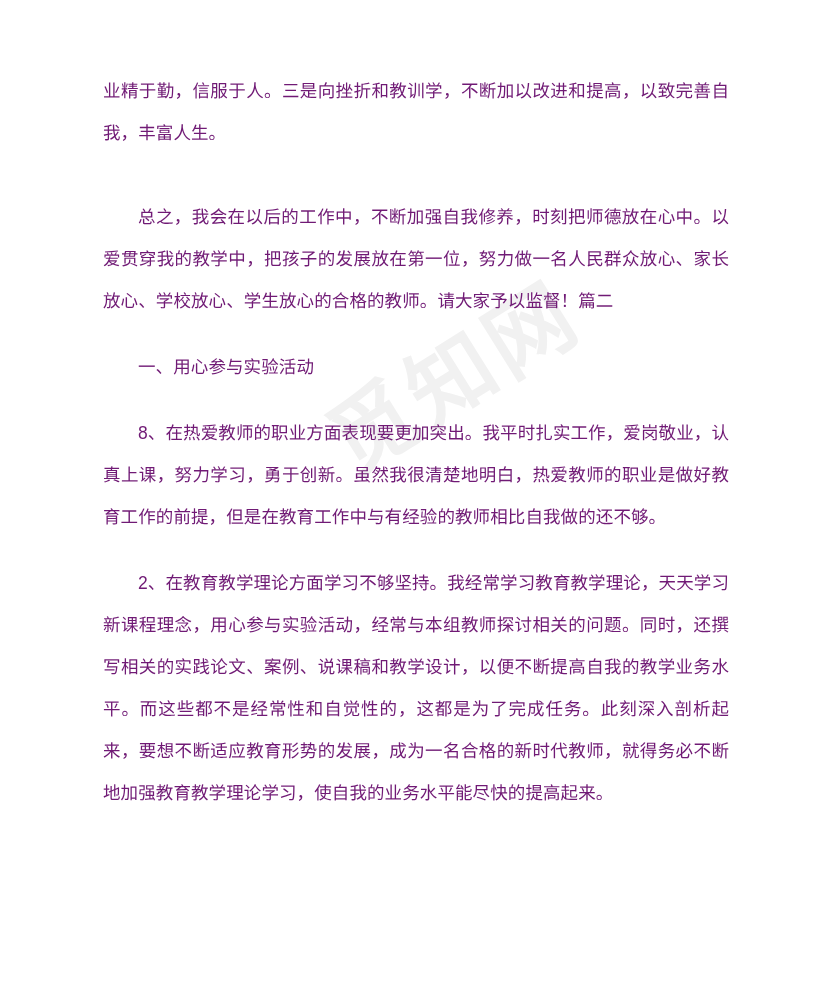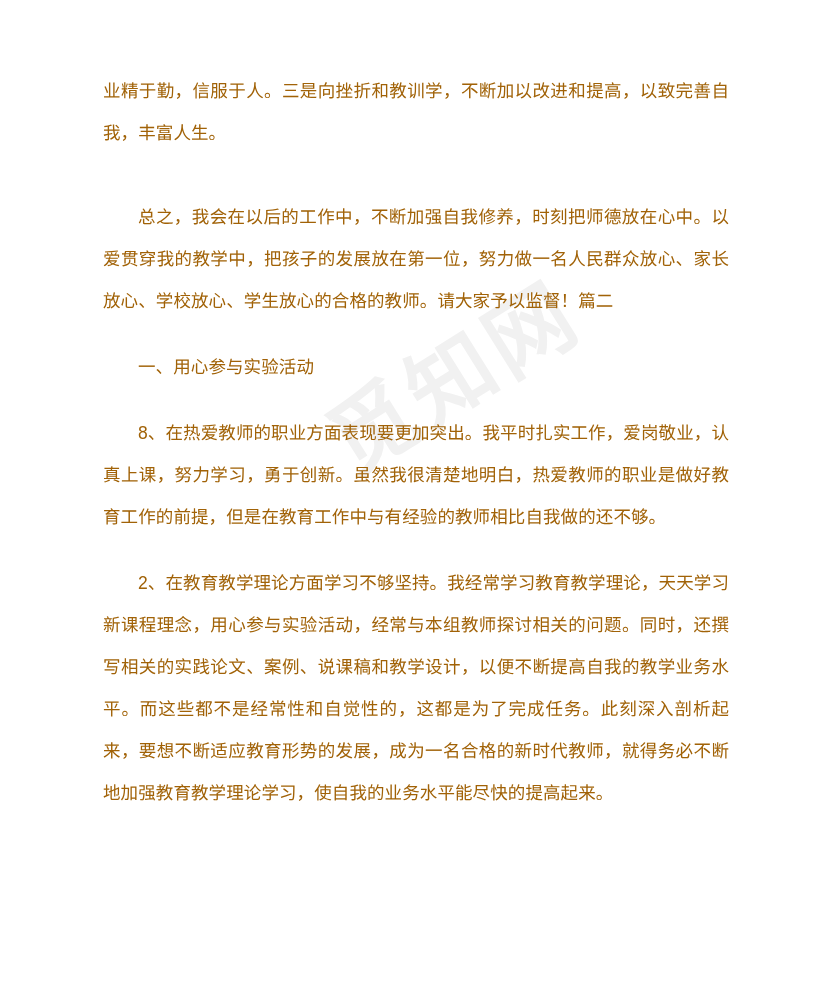"业精于勤，信服于人。三是向挫折和教训学，不断加以改进和提高，以致完善自我，丰富人" .para { color: #a16207 -> #701a75 }
